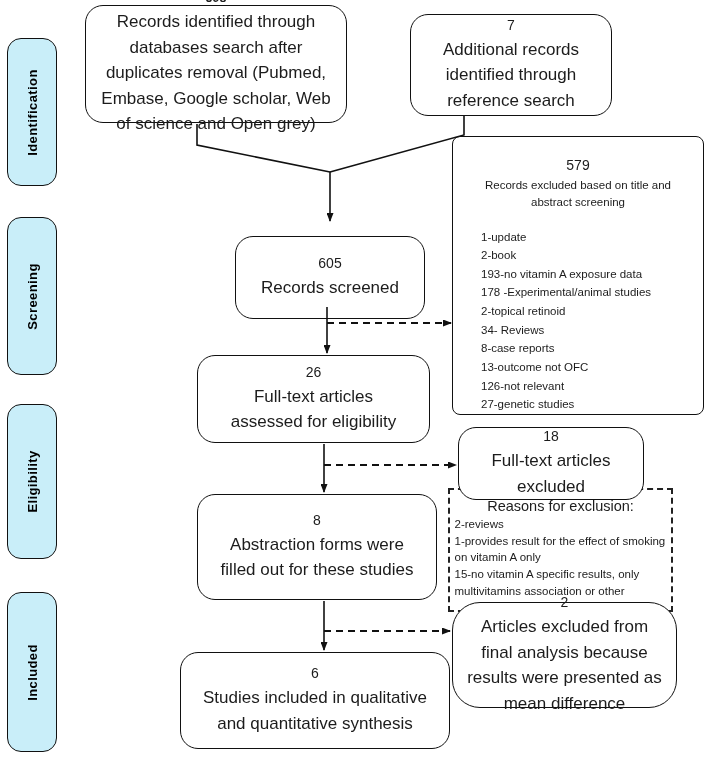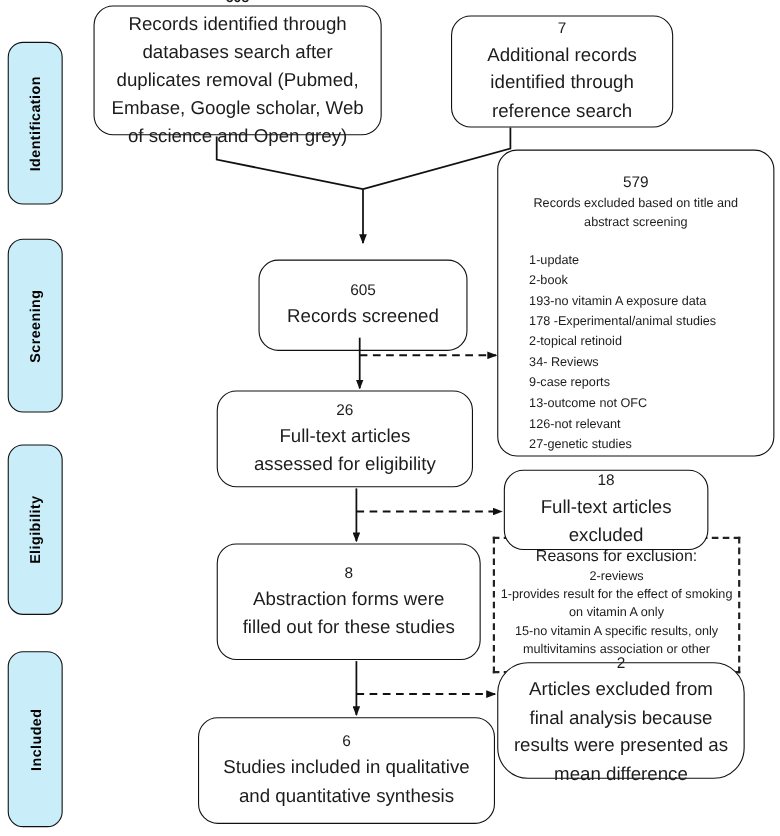"579" .bigbox { border-radius: 18px -> 8px }
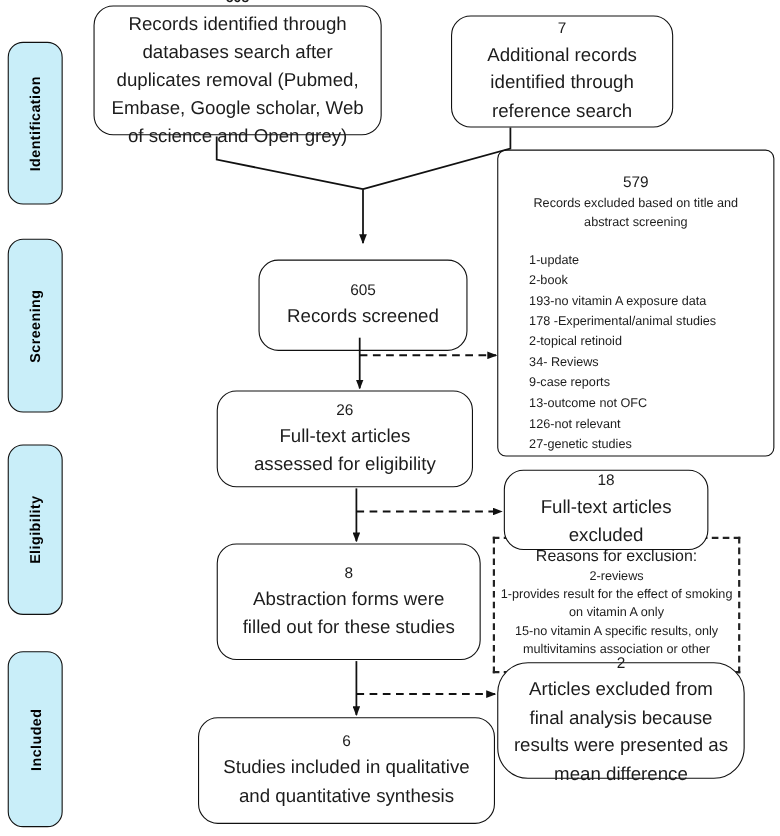"9-case reports" div { text: 9-case -> 8-case }
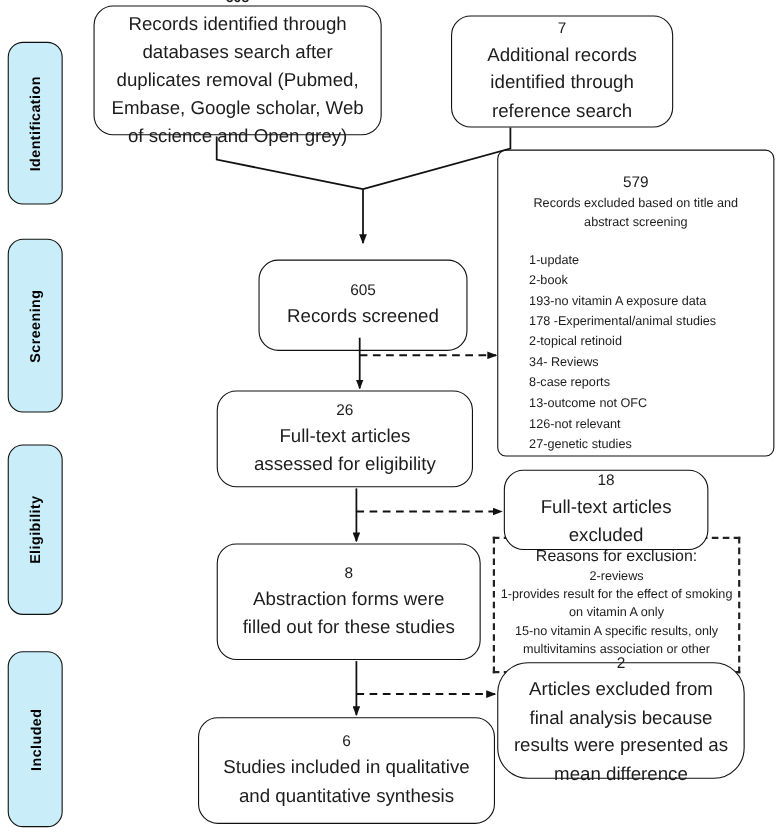"Reasons for exclusion:" .dashedbox { text-align: center -> none }
